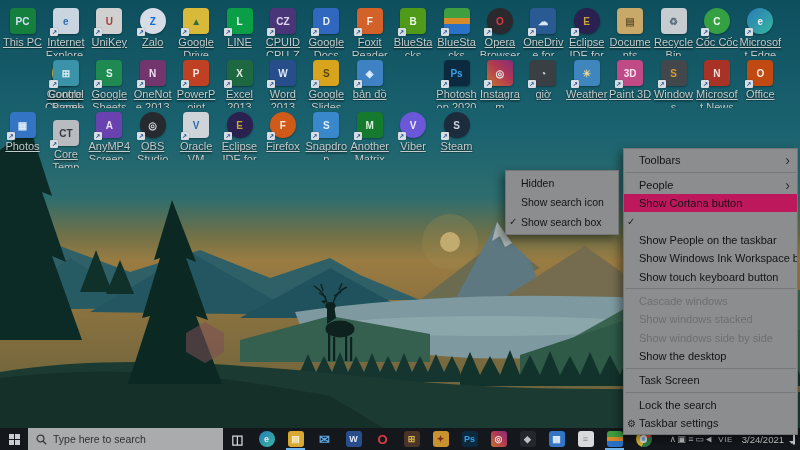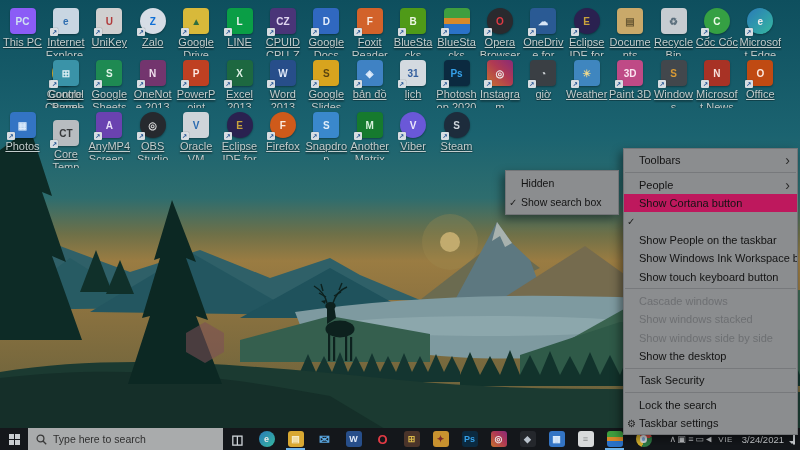"PC" div.tile { background: #8b5cf6 -> #15803d }
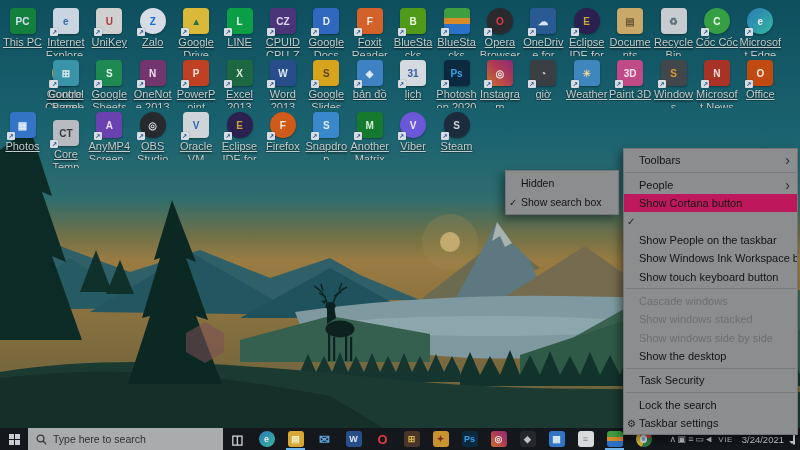"31" div.dicon { html: <div> <div>31</div> <span>↗</span> <span>lịch</span> </div> -> none }
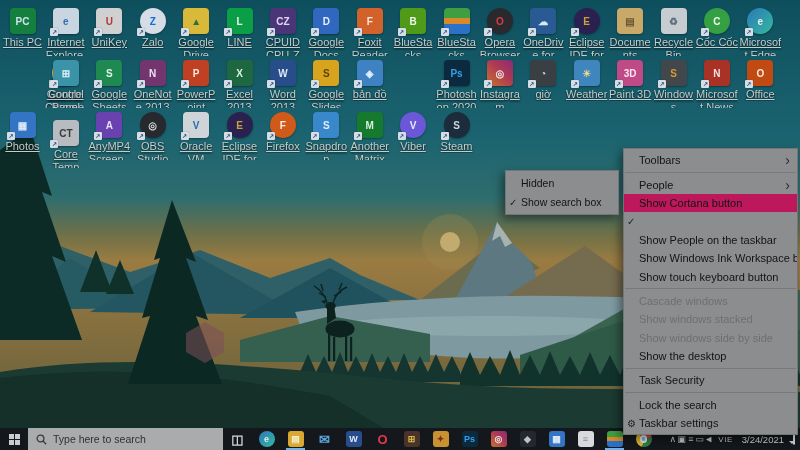"Show search icon" div.mitem { html: none -> <div> <span></span> <span>Show search icon</span> </div> }
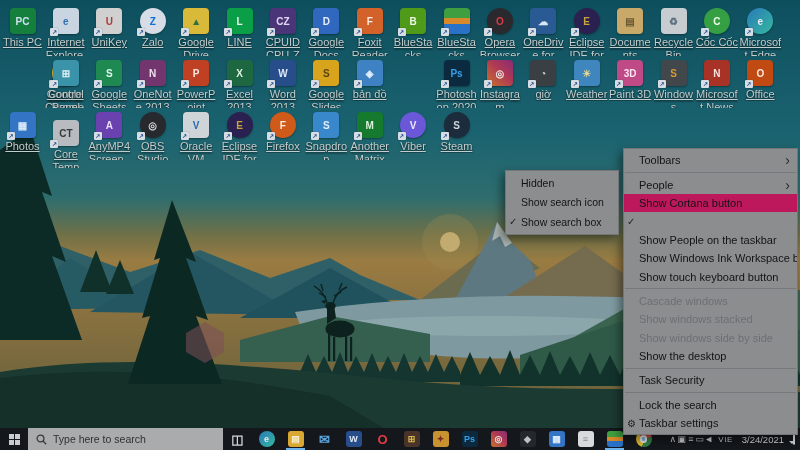"Task Security" span.lbl { text: Security -> Screen }
